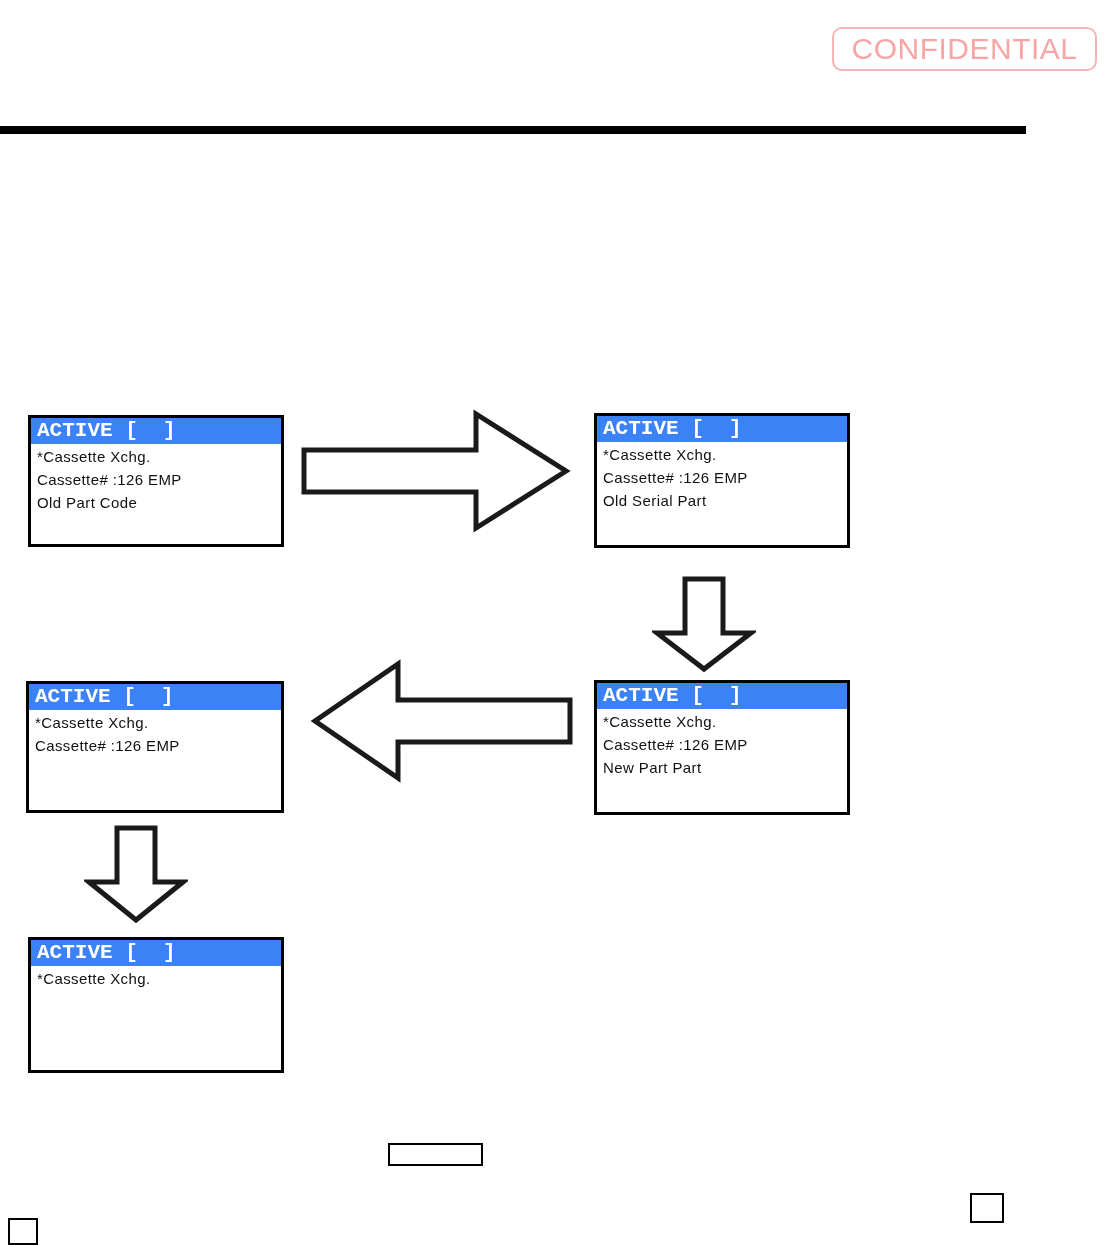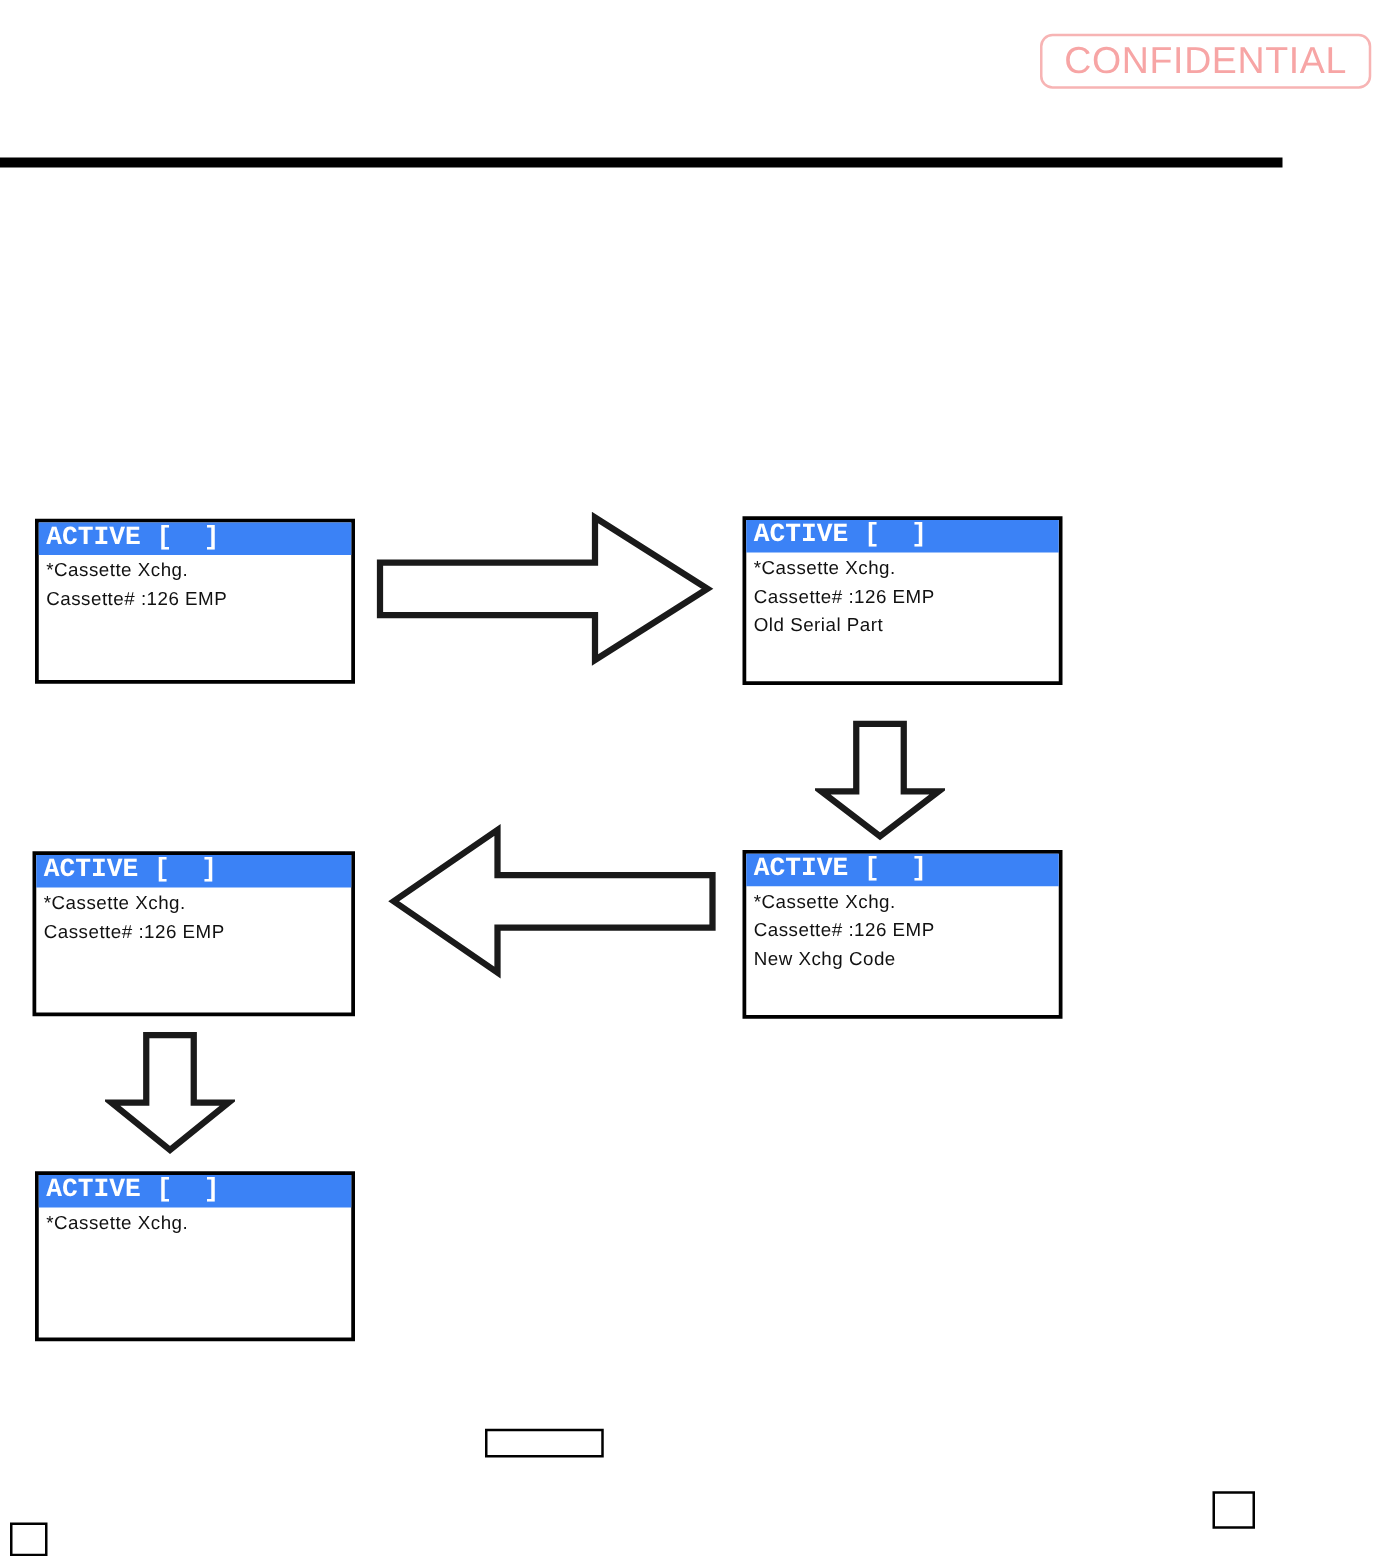"Old Part Code" div.lcd-line { html: none -> <div>Old Part Code</div> }
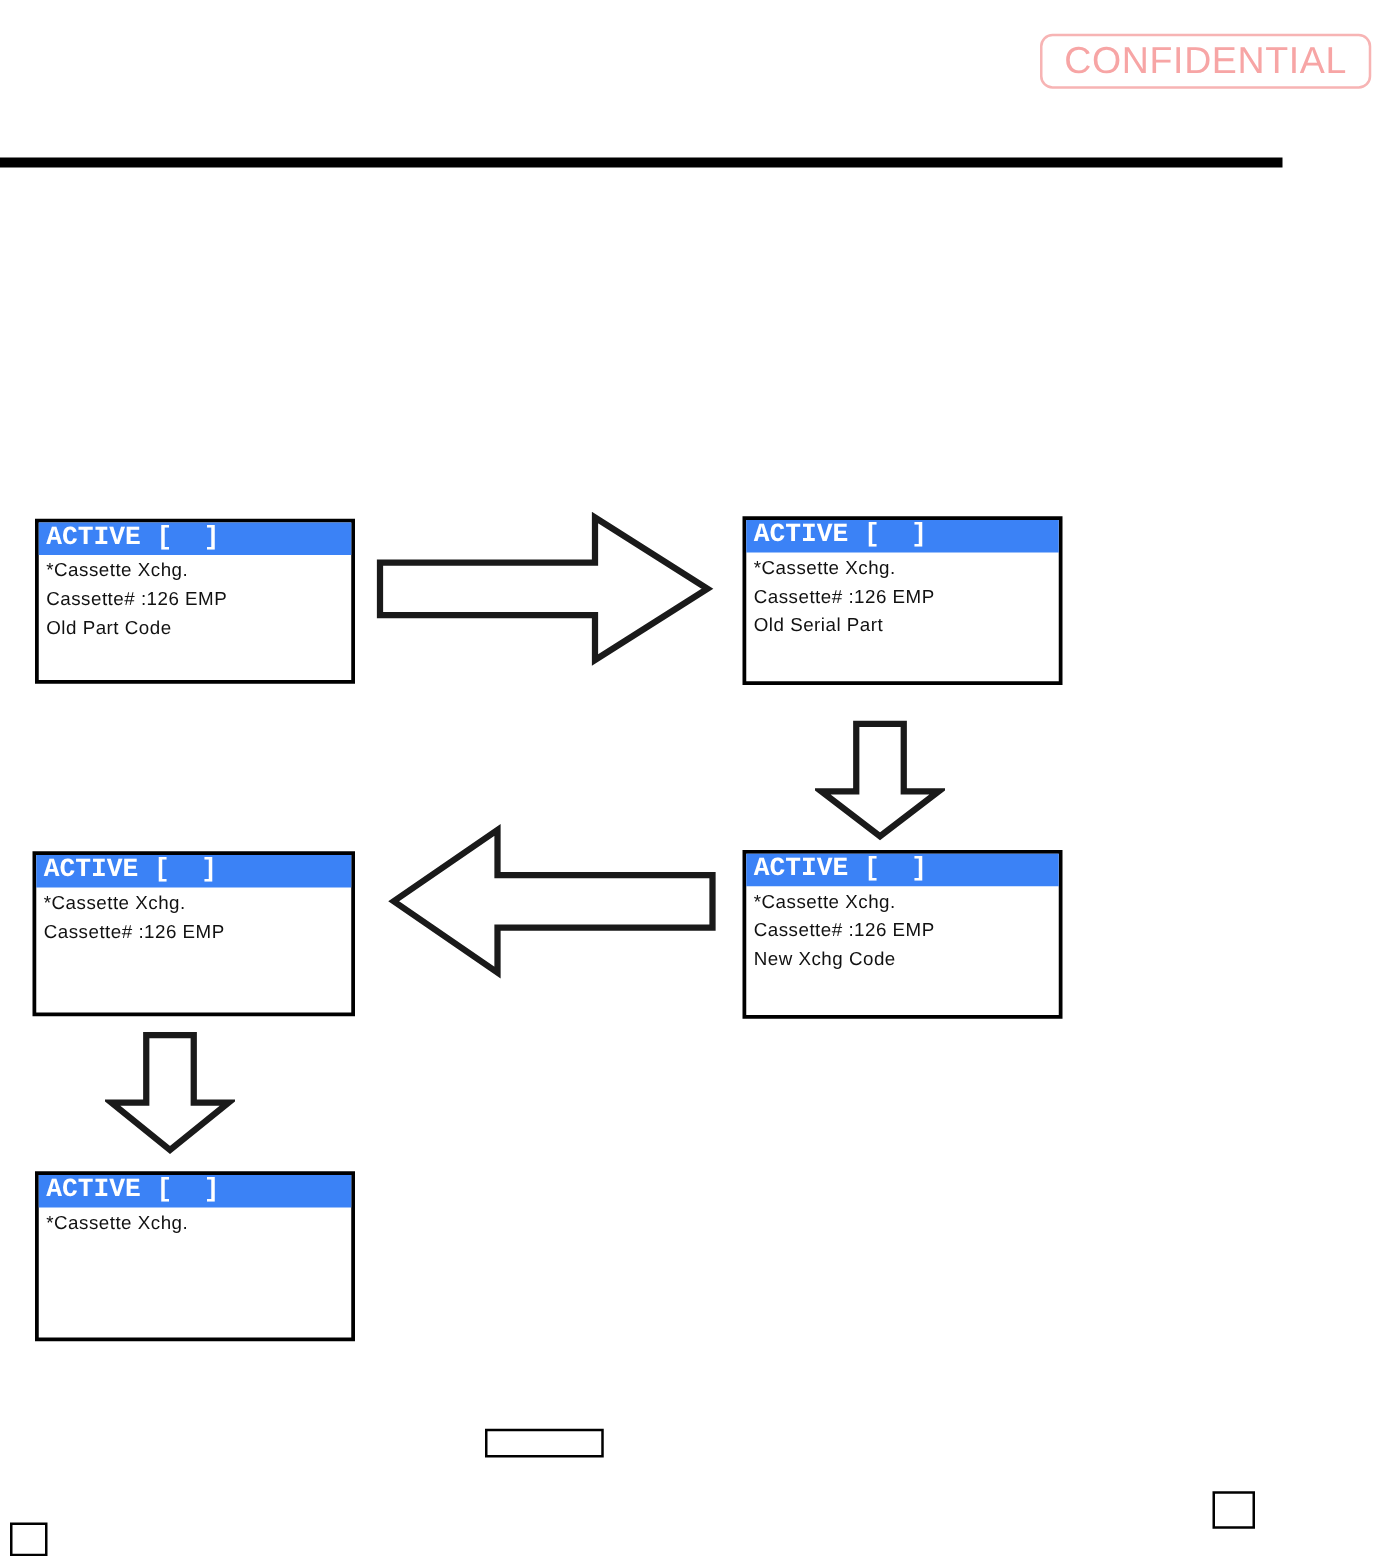"New Xchg Code" div.lcd-line { text: Xchg Code -> Part Part }
